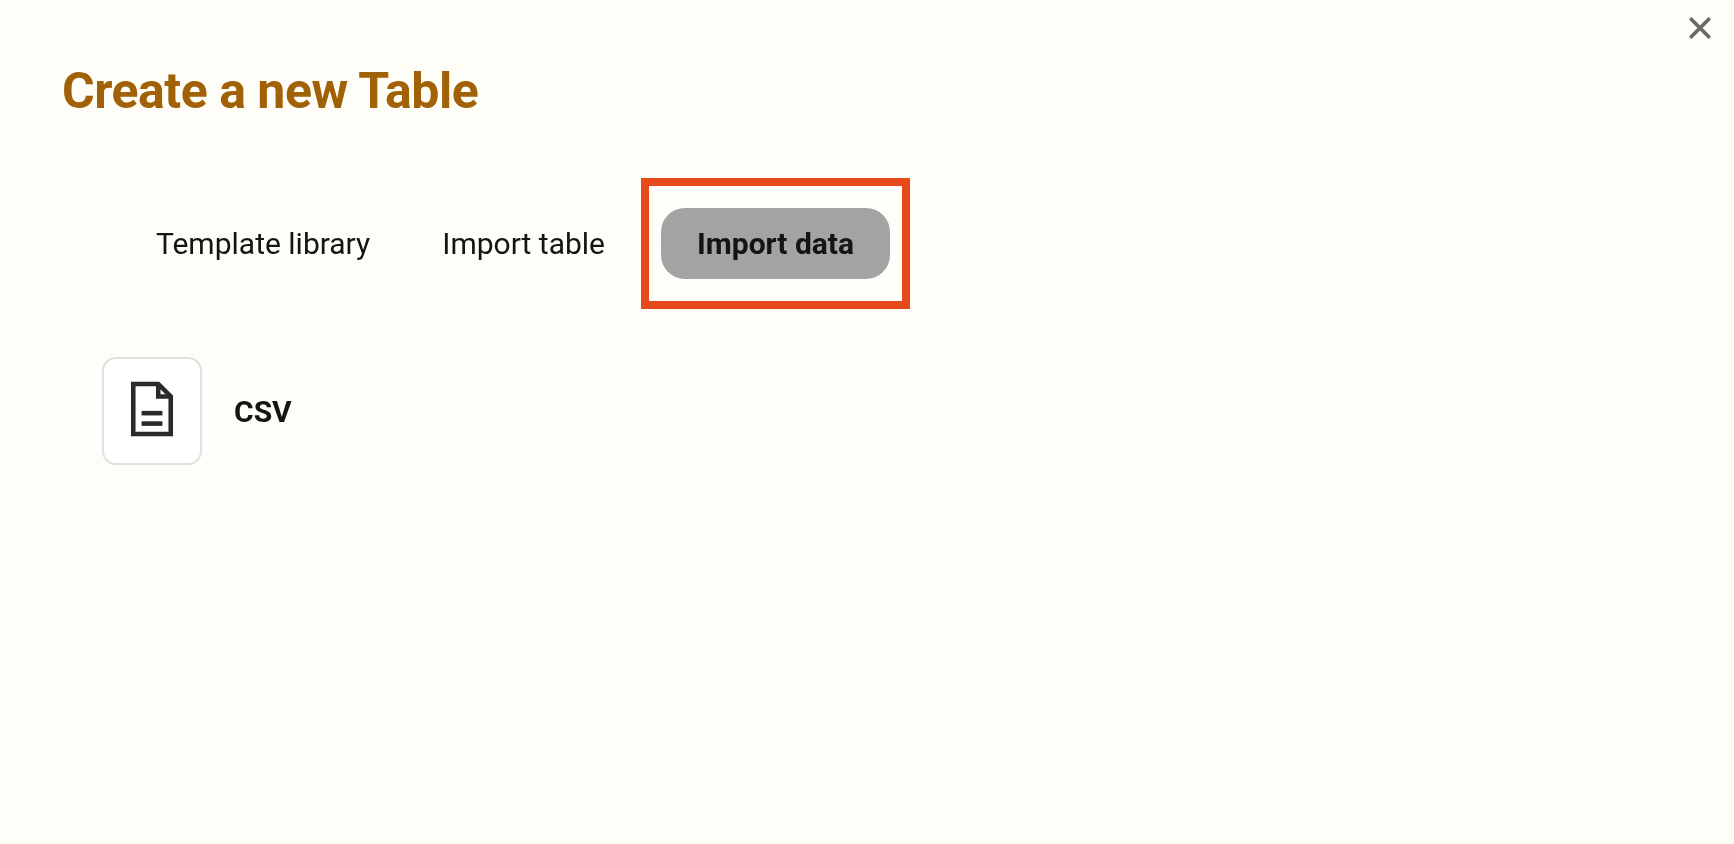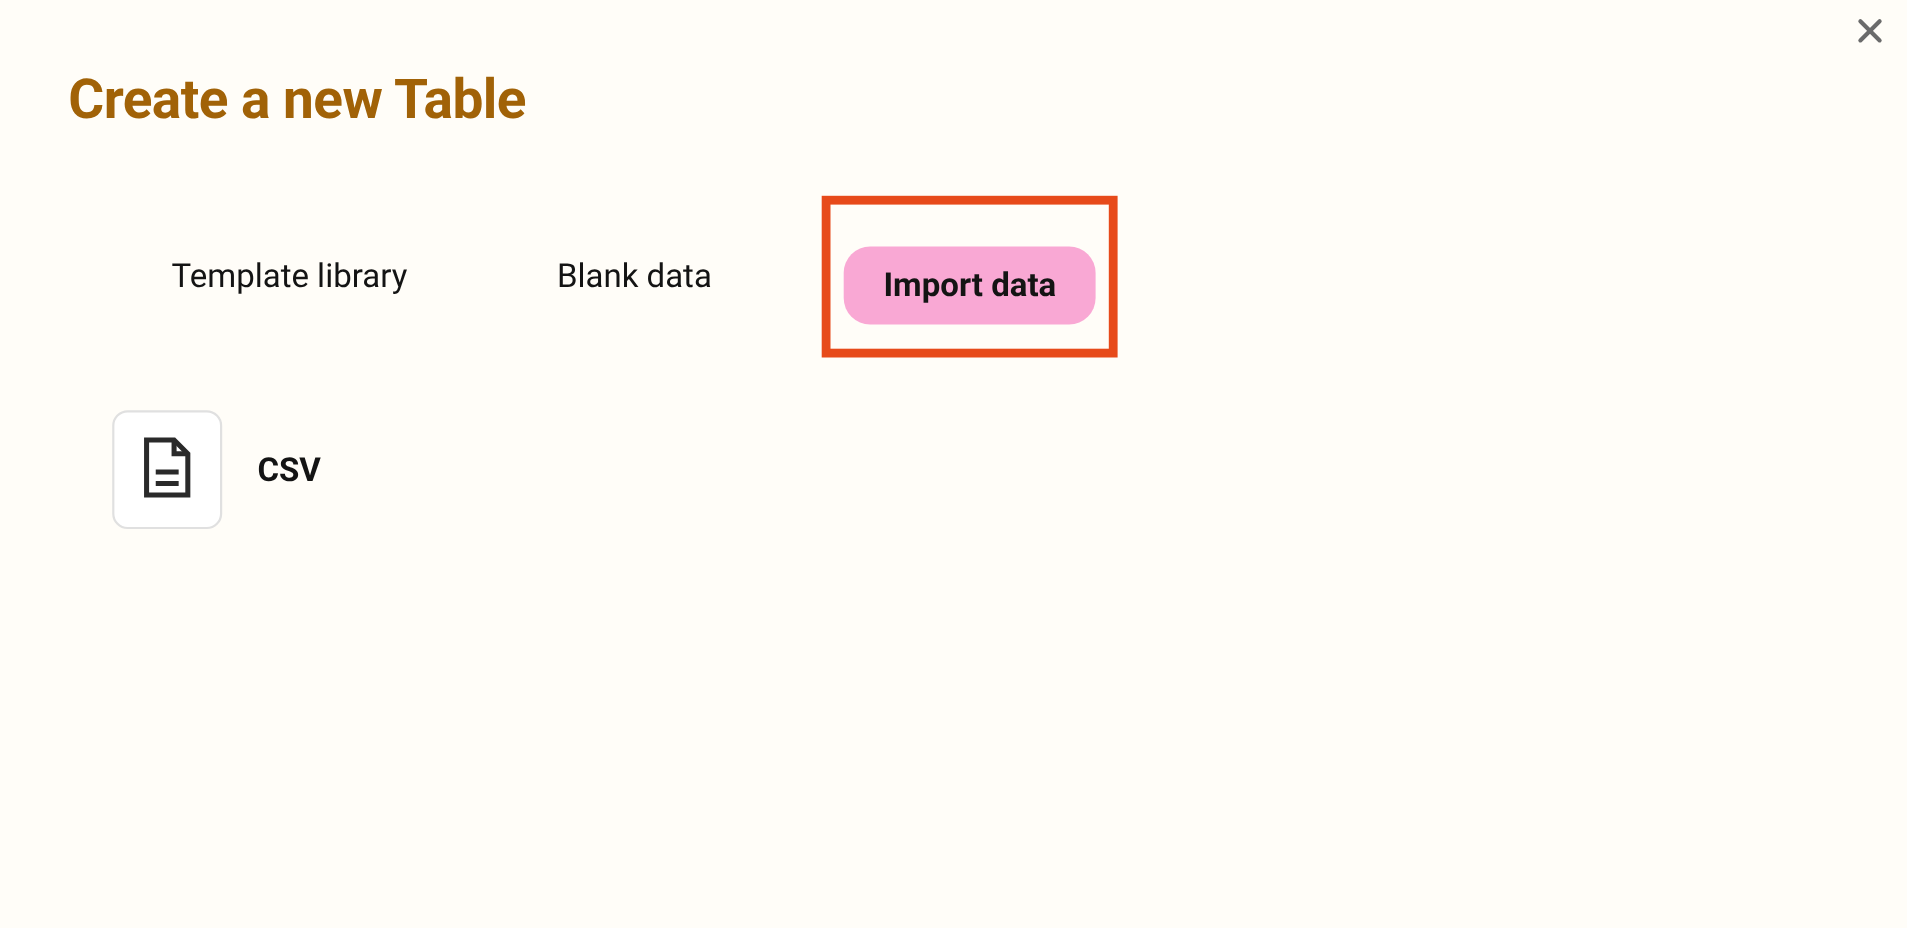"Template library" .tabs { gap: 64px -> none }
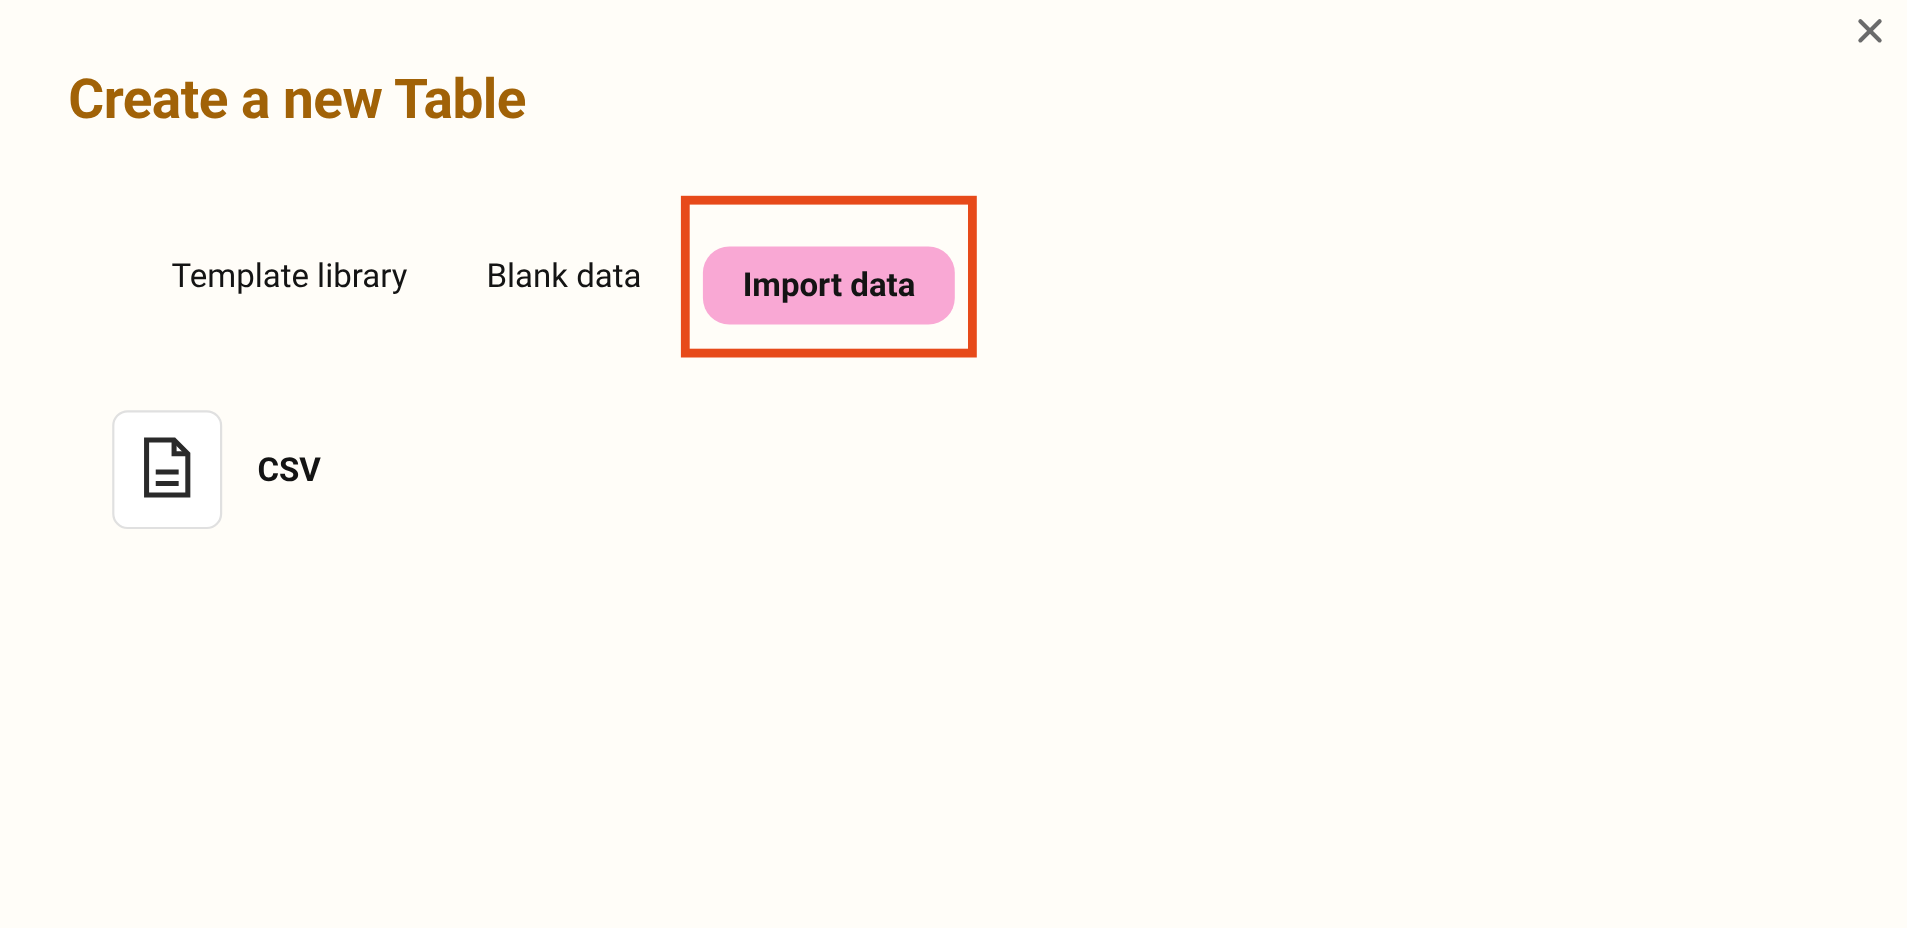"Blank data" div.tab { text: Blank data -> Import table }
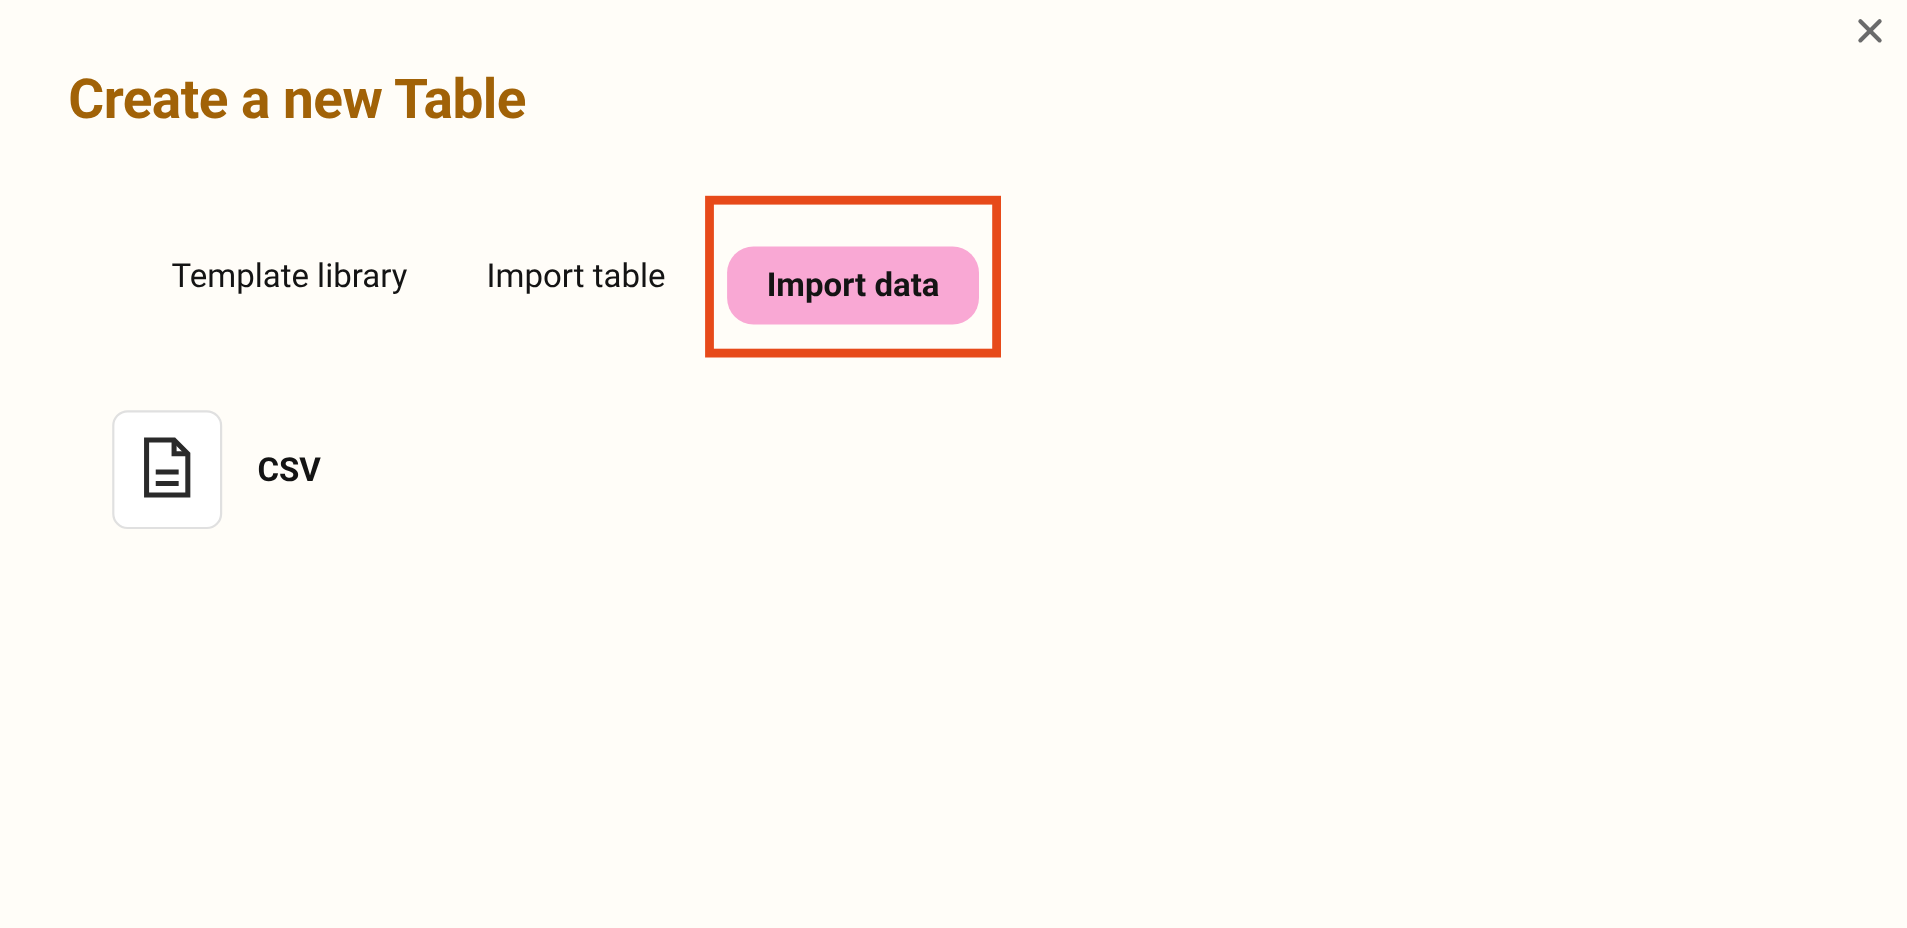"Import data" .tab.active { background-color: #f9a8d4 -> #a3a3a3; margin-top: 16px -> none }
